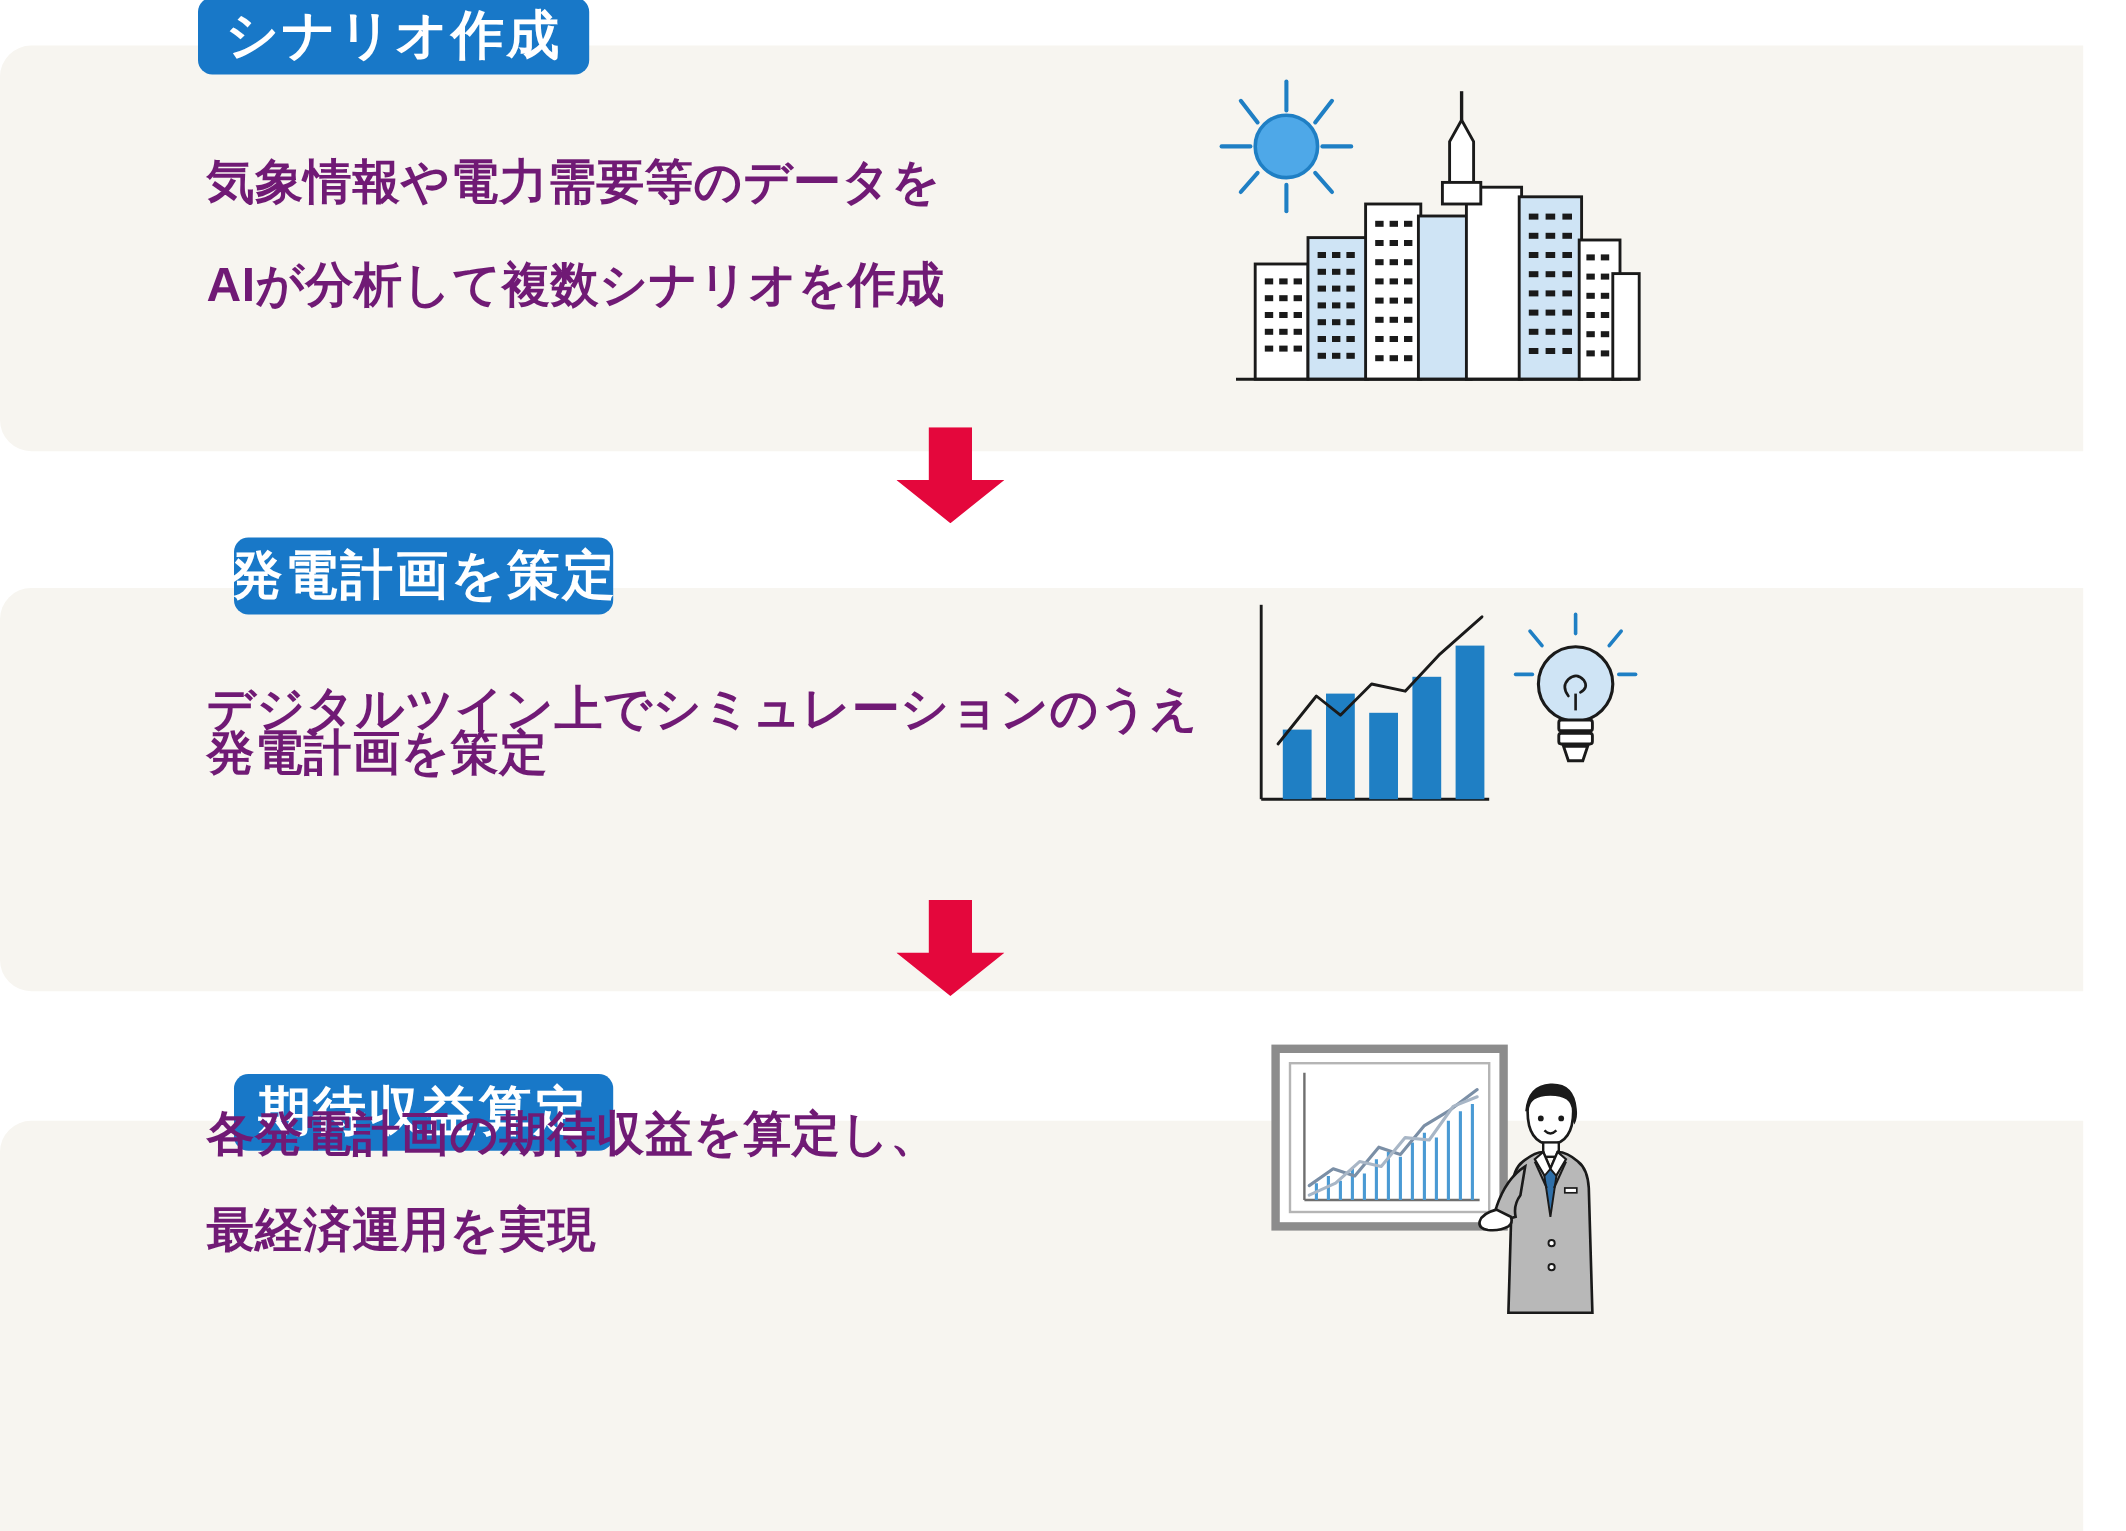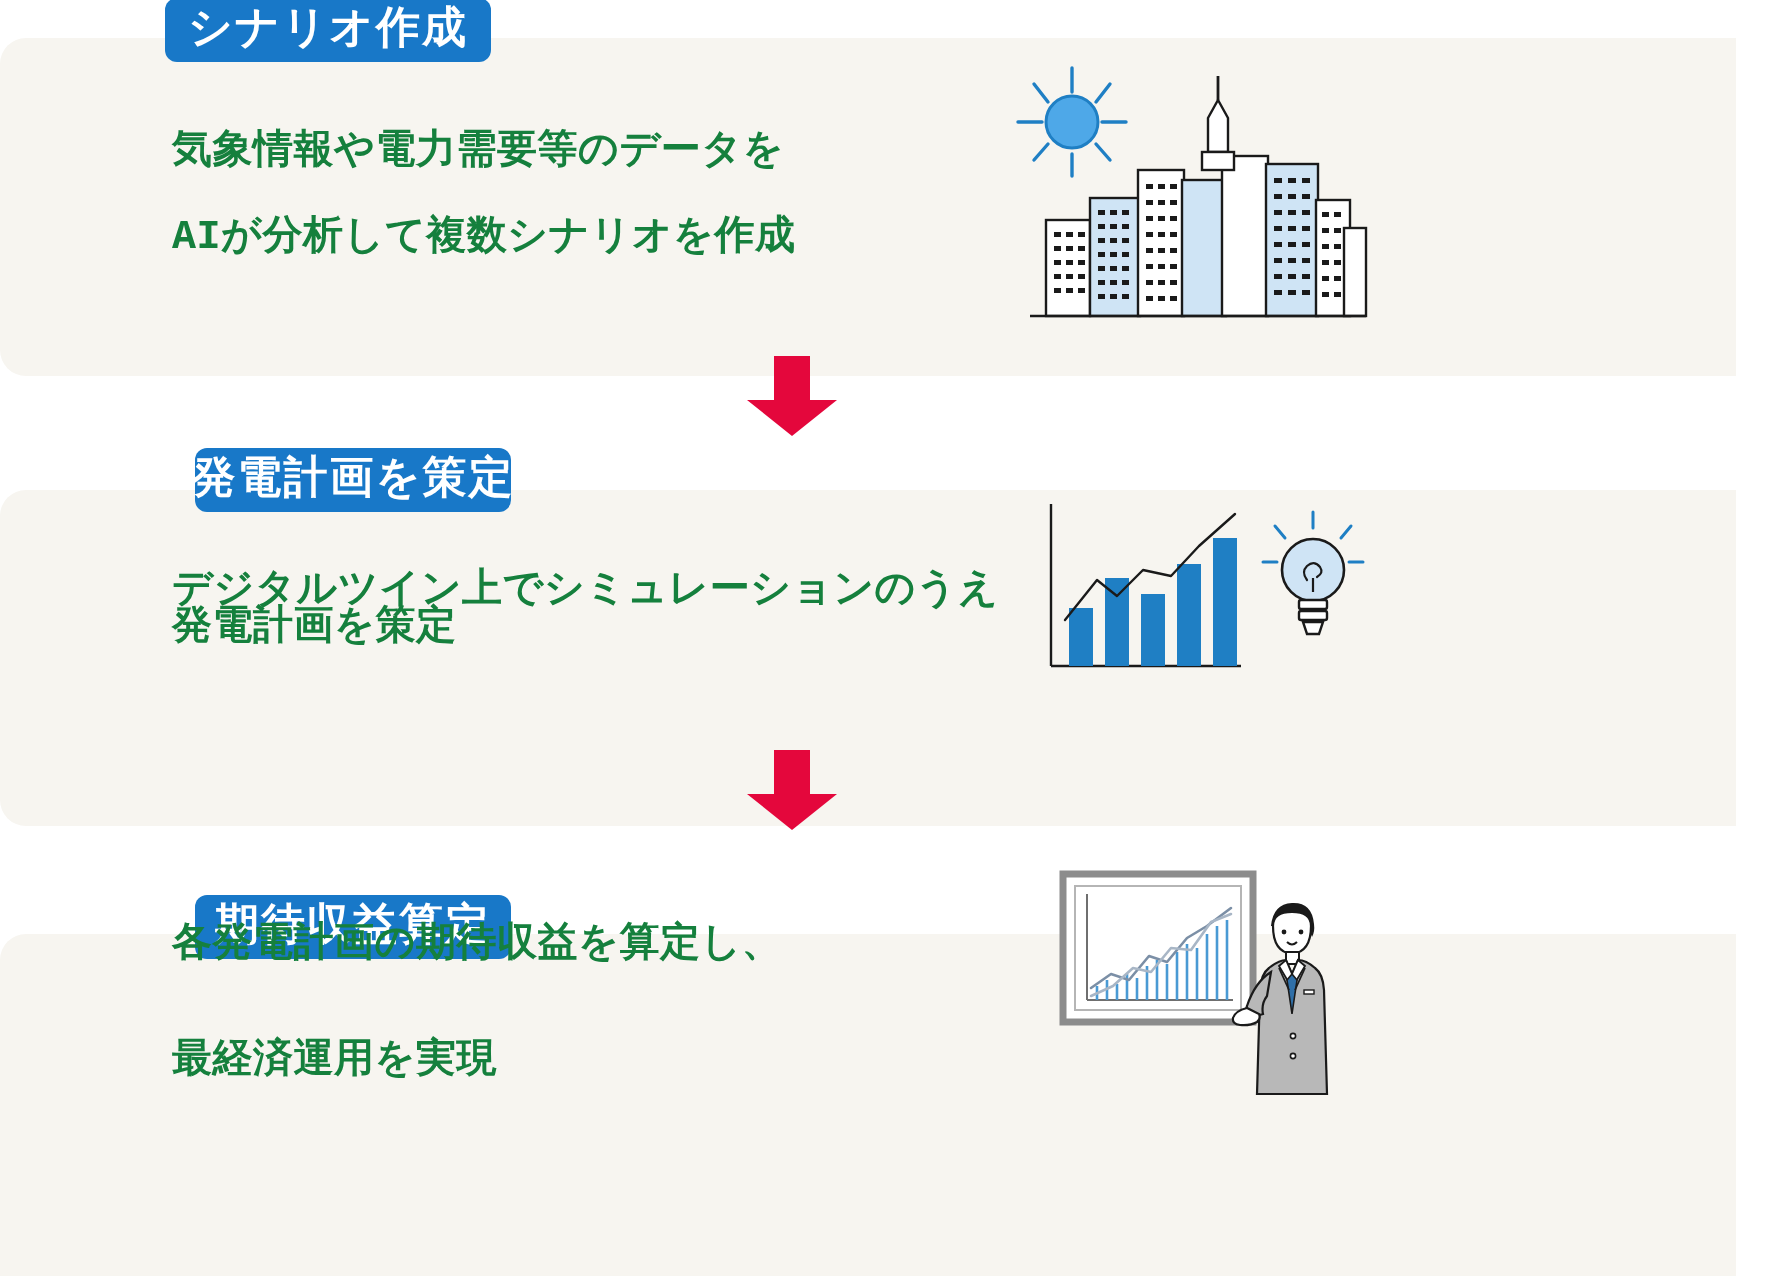"シナリオ作成" .stage { font-family: Liberation Mono, monospace -> none }
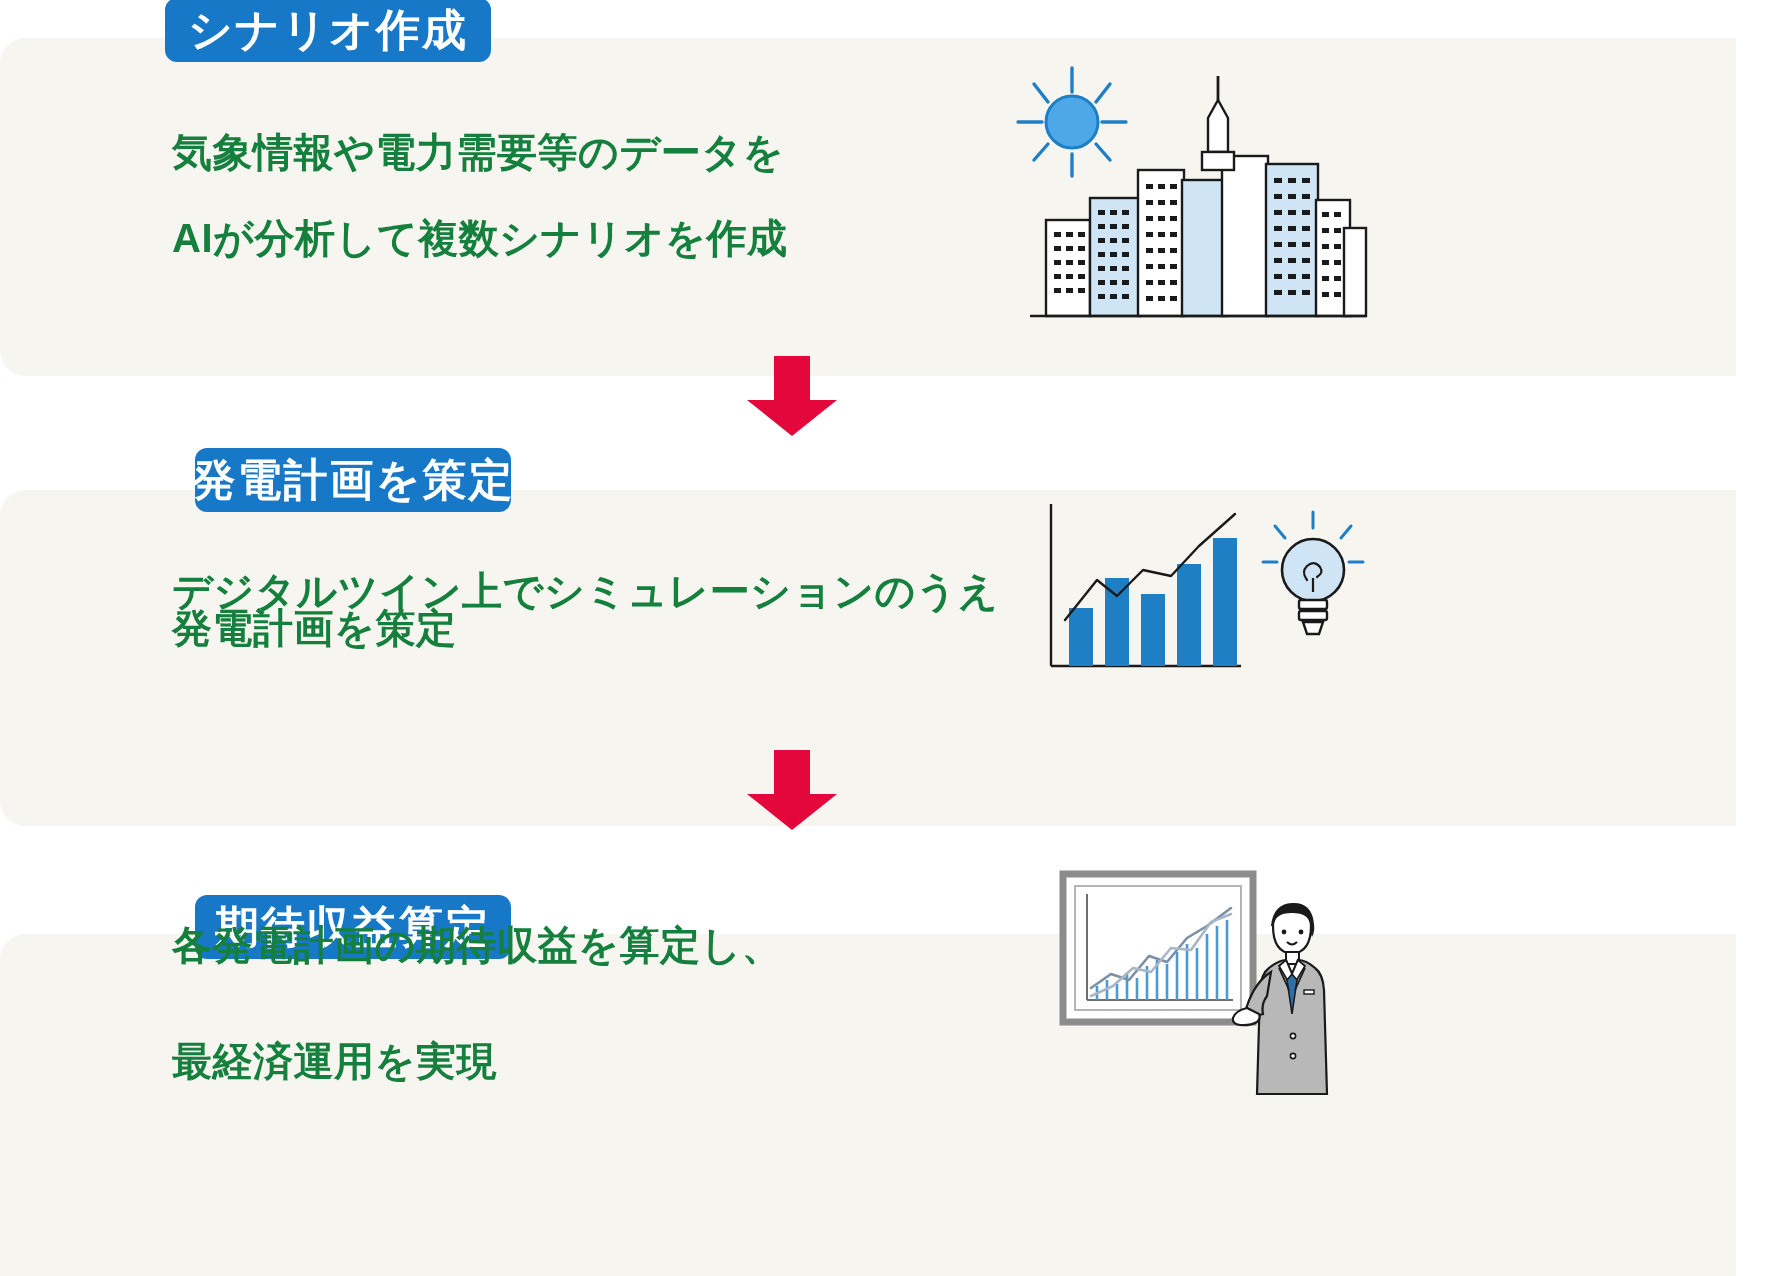"気象情報や電力需要等のデータを" .copy { color: #15803d -> #701a75 }
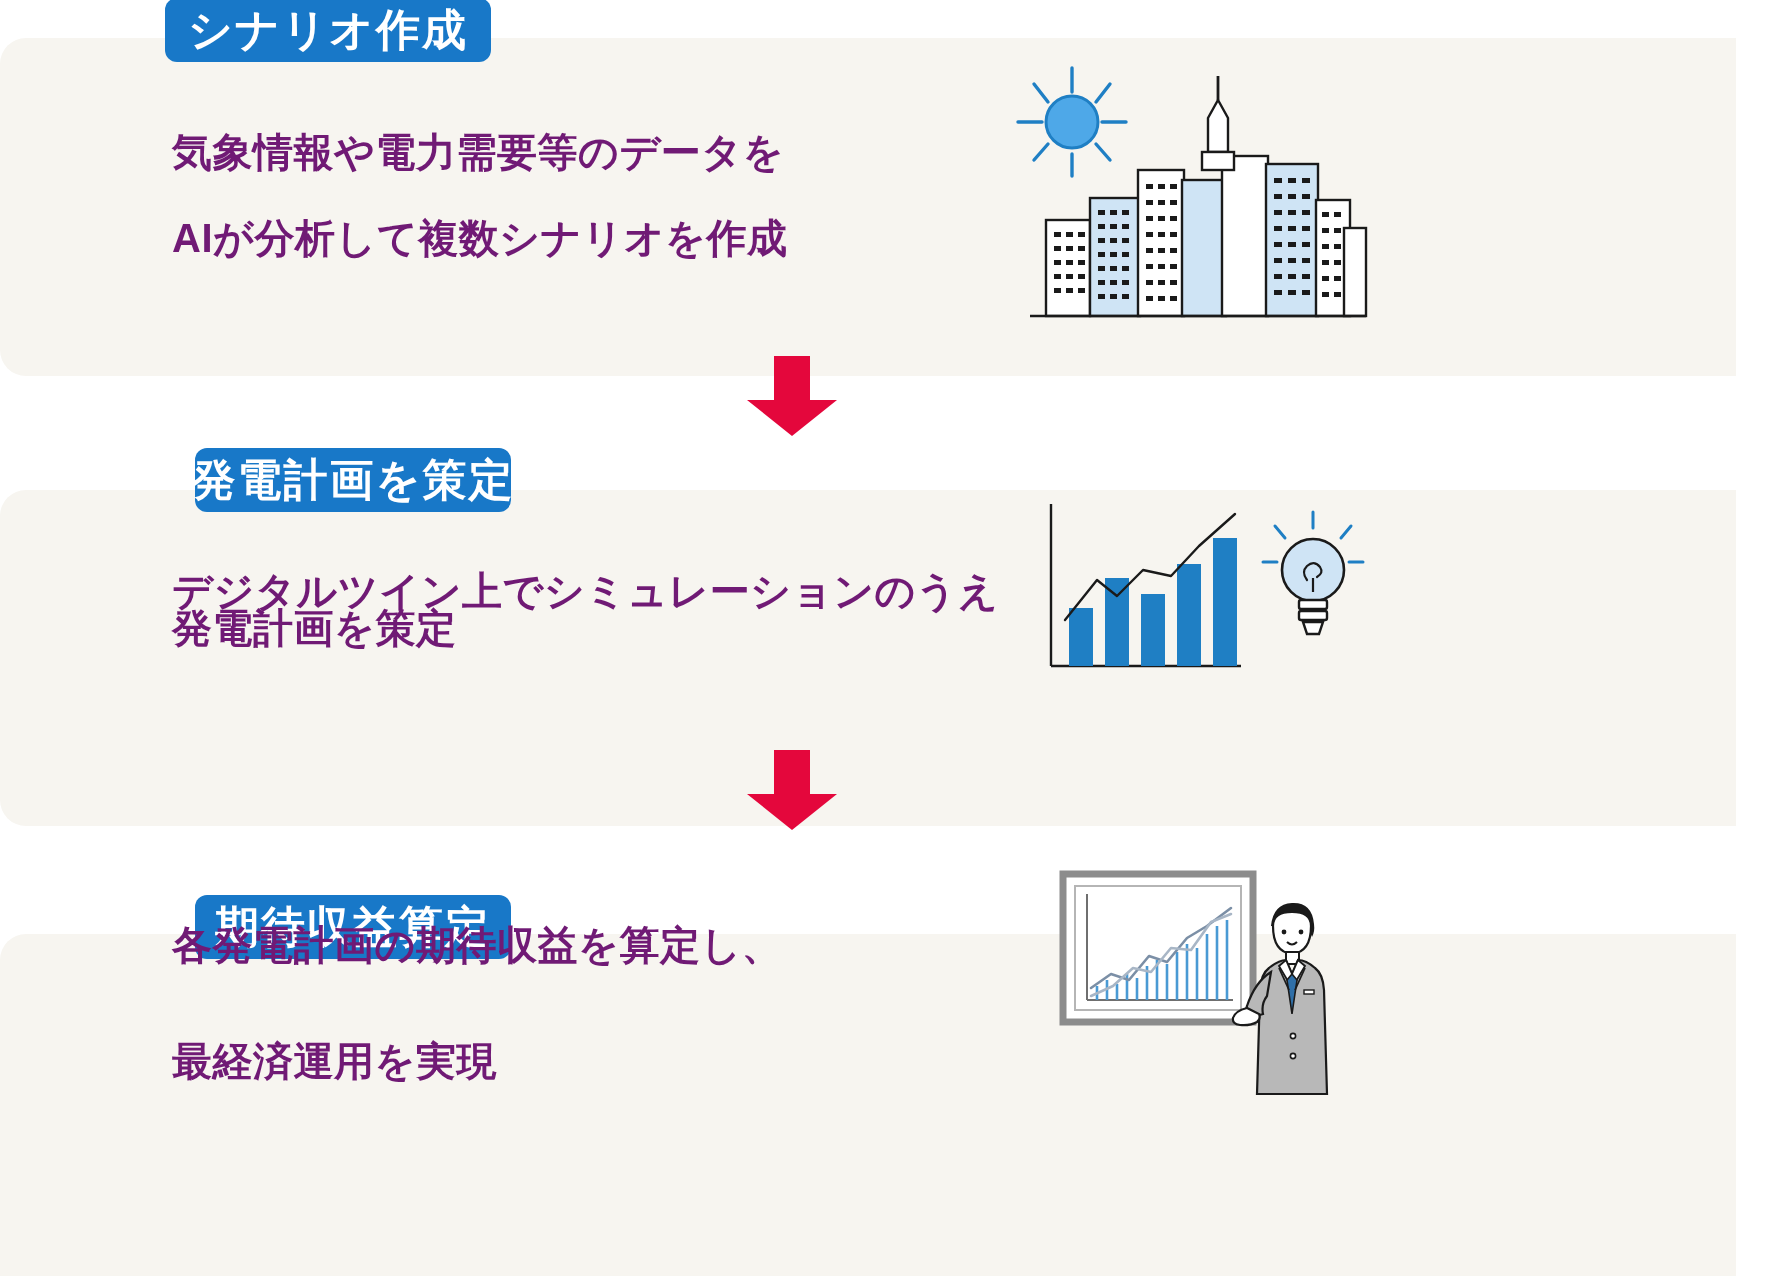"最経済運用を実現" #copy-3-l2 { top: 1041px -> 1005px }
